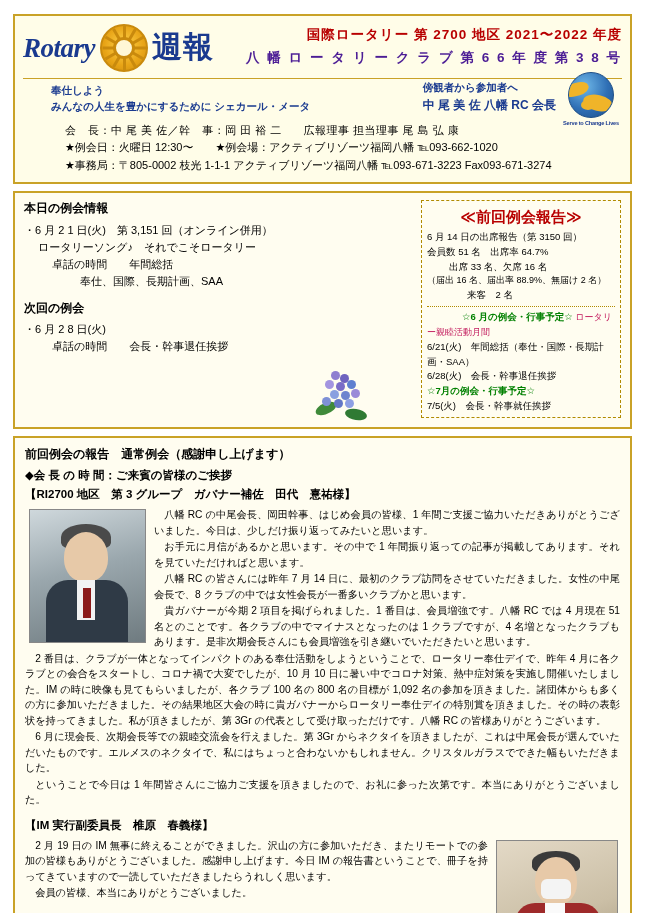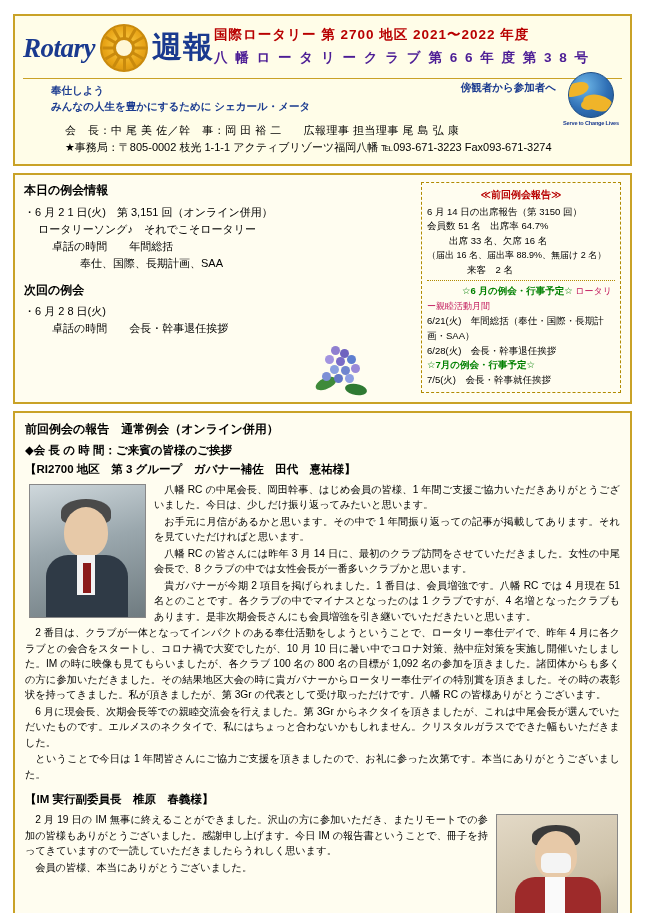"国際ロータリー 第 2700 地区 2021〜2022" .hdr-titles { text-align: left -> right }
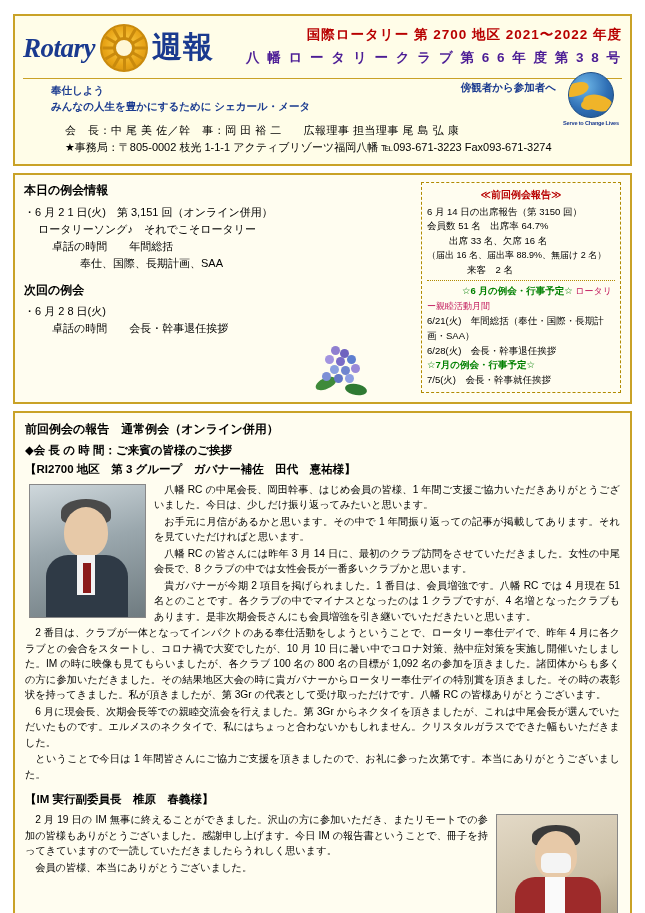"中 尾 美 佐 八幡" div.big { html: none -> <div>中 尾 美 佐 八幡 RC 会長</div> }
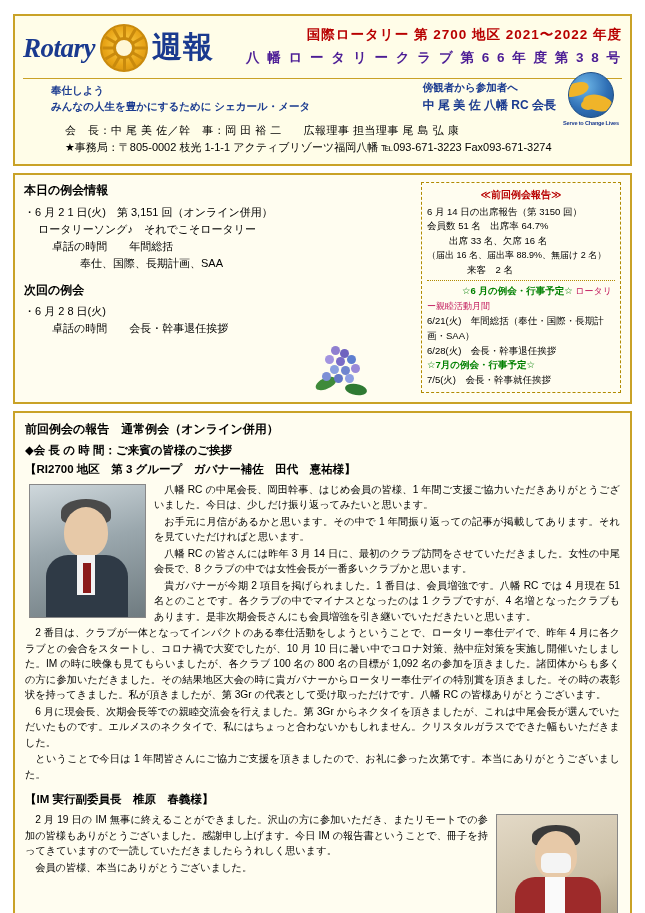"★例会日：火曜日 12:30〜 ★例会場：アクティブリゾーツ福岡八幡" div { html: none -> <div>★例会日：火曜日 12:30〜 ★例会場：アクティブリゾーツ福岡八幡 ℡093-662-1020</div> }
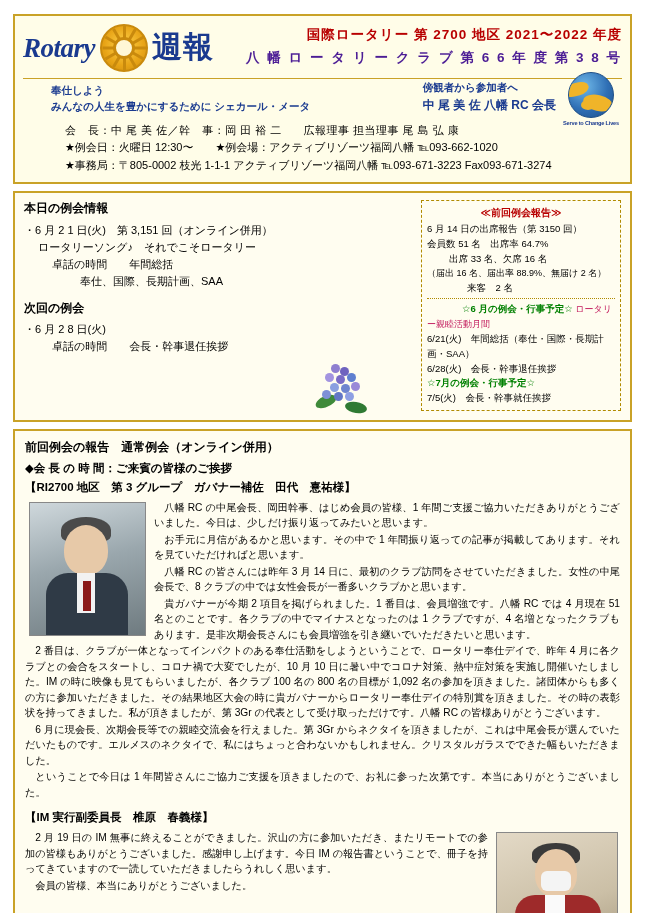"≪前回例会報告≫" .report .rtitle { font-size: 10px -> 15px }
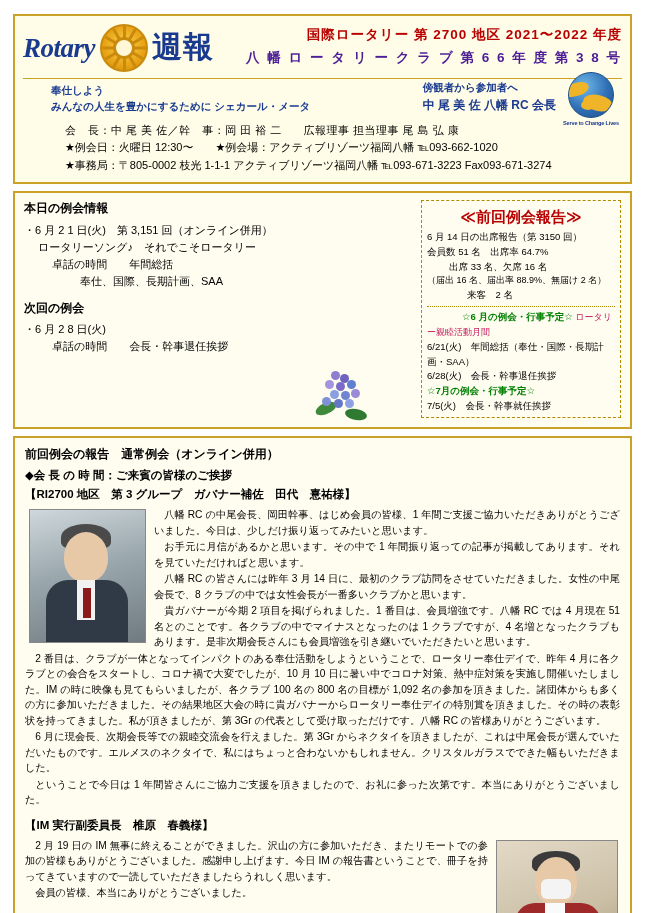"前回例会の報告 通常例会（オンライン併用）" div.a-title { text: オンライン併用 -> 感謝申し上げます }
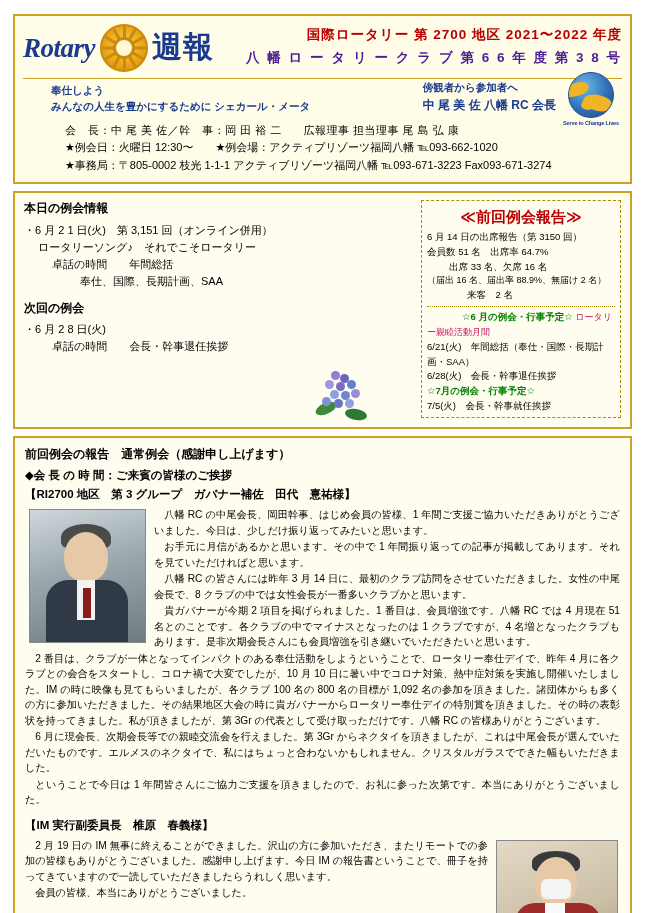"八幡 RC の皆さんには昨年 3 月" p { text: 3 -> 7 }
